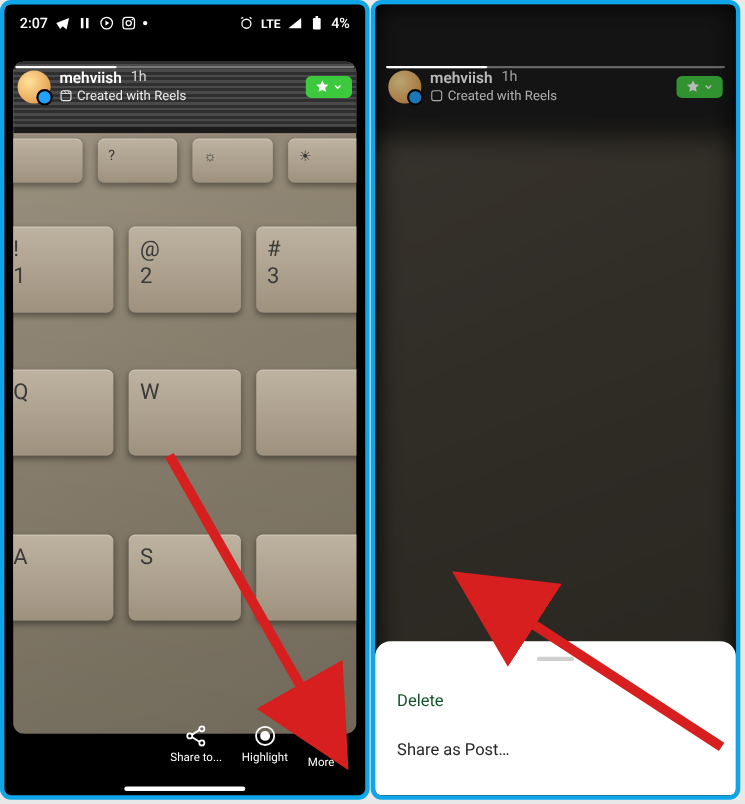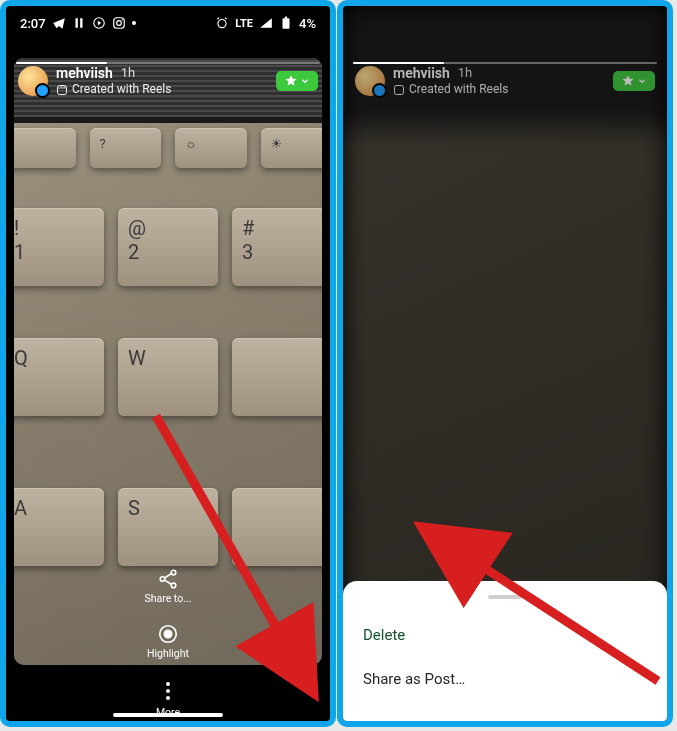"2:07" .phone { border: 6px solid #0ea5e9 -> 4px solid #0ea5e9 }
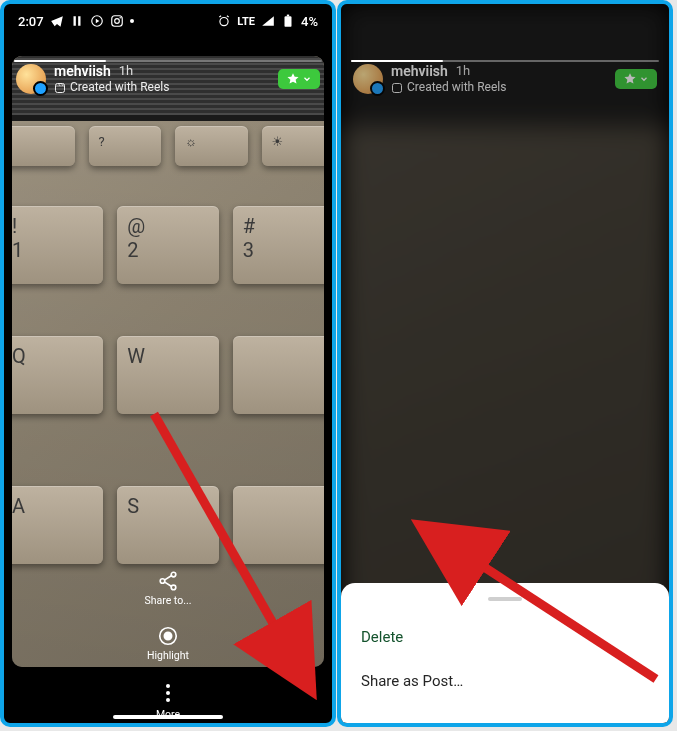"Created with Reels" .created { align-items: flex-end -> flex-start }
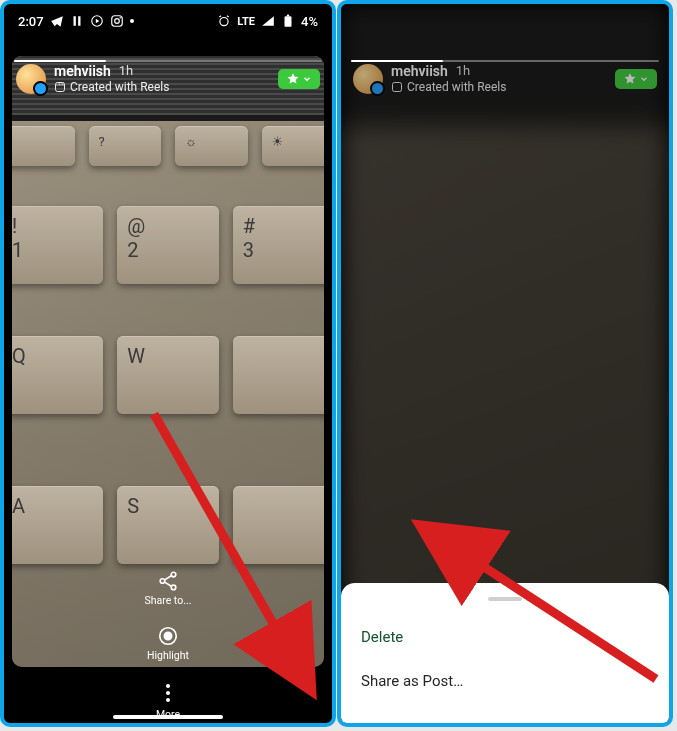"Share to..." .bottom-actions { bottom: 2px -> 24px; flex-direction: column -> none; padding: 0 8px -> 0 28px }
